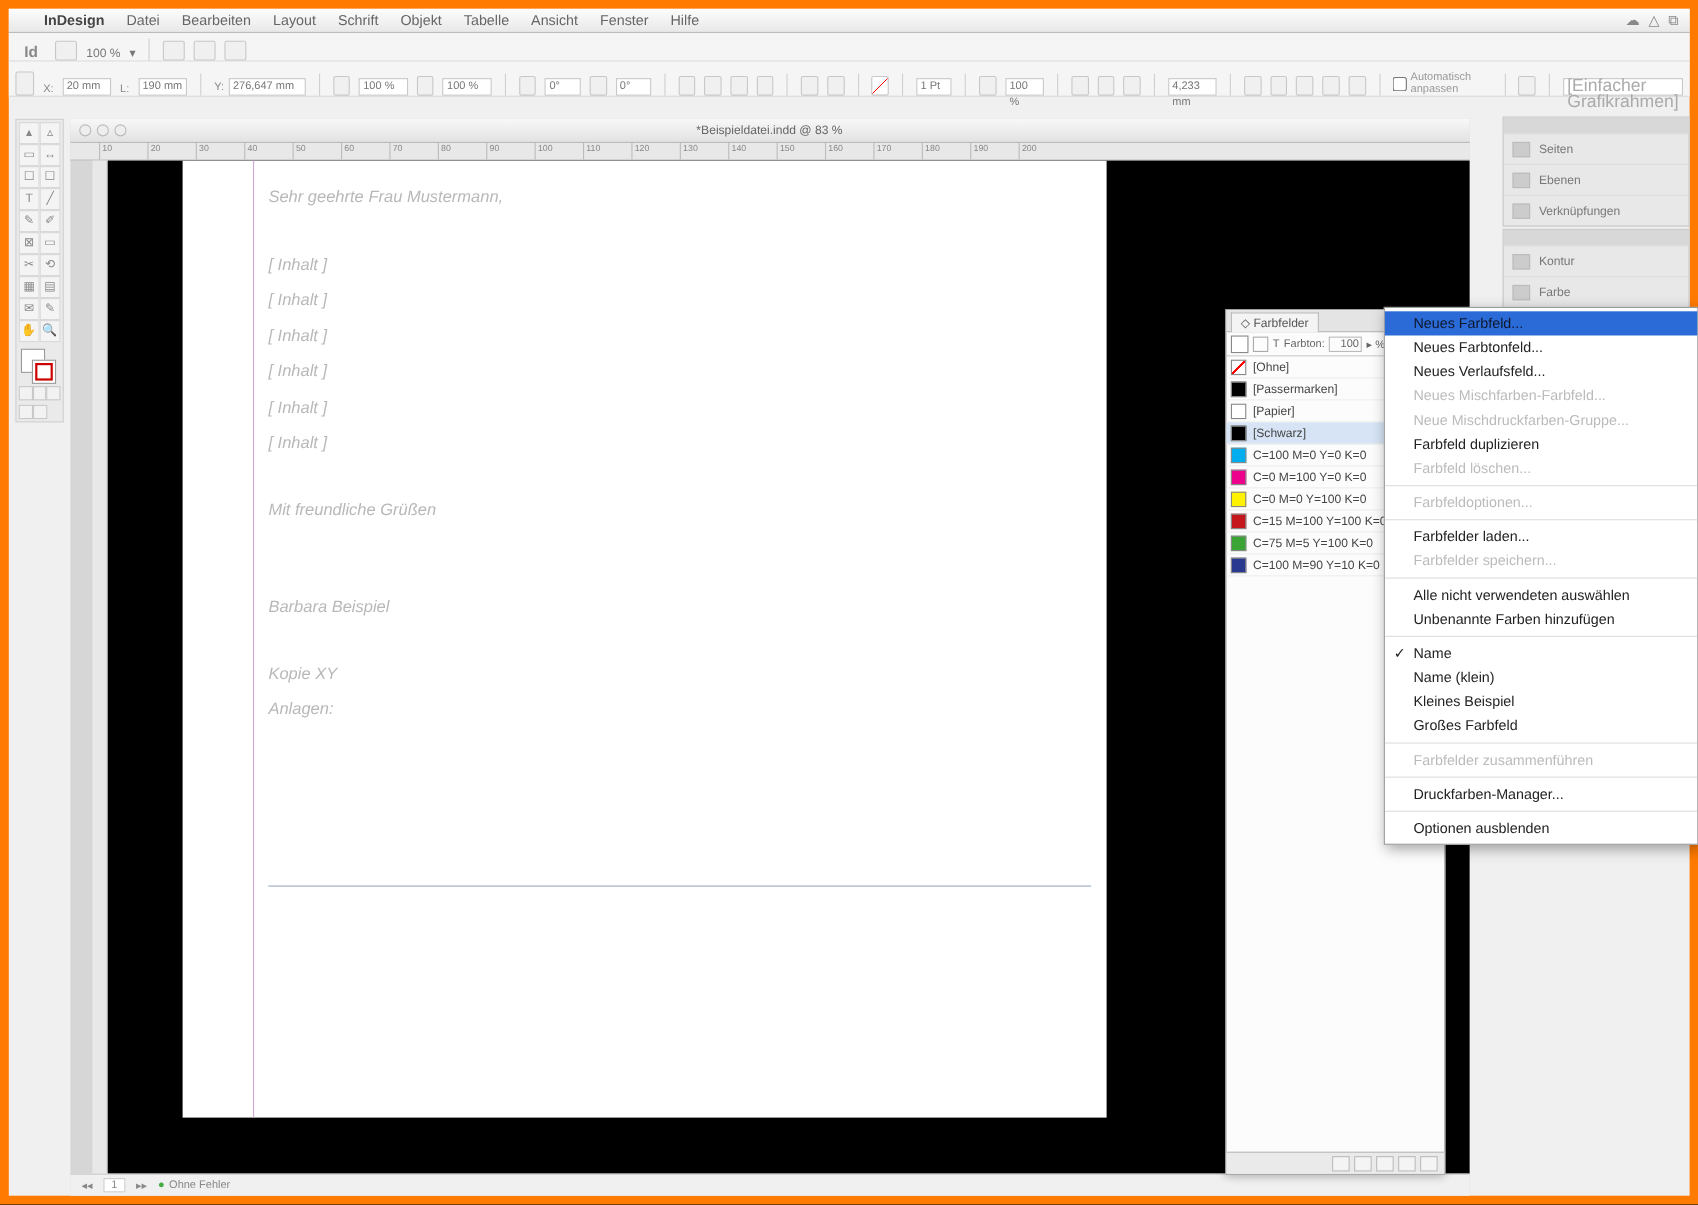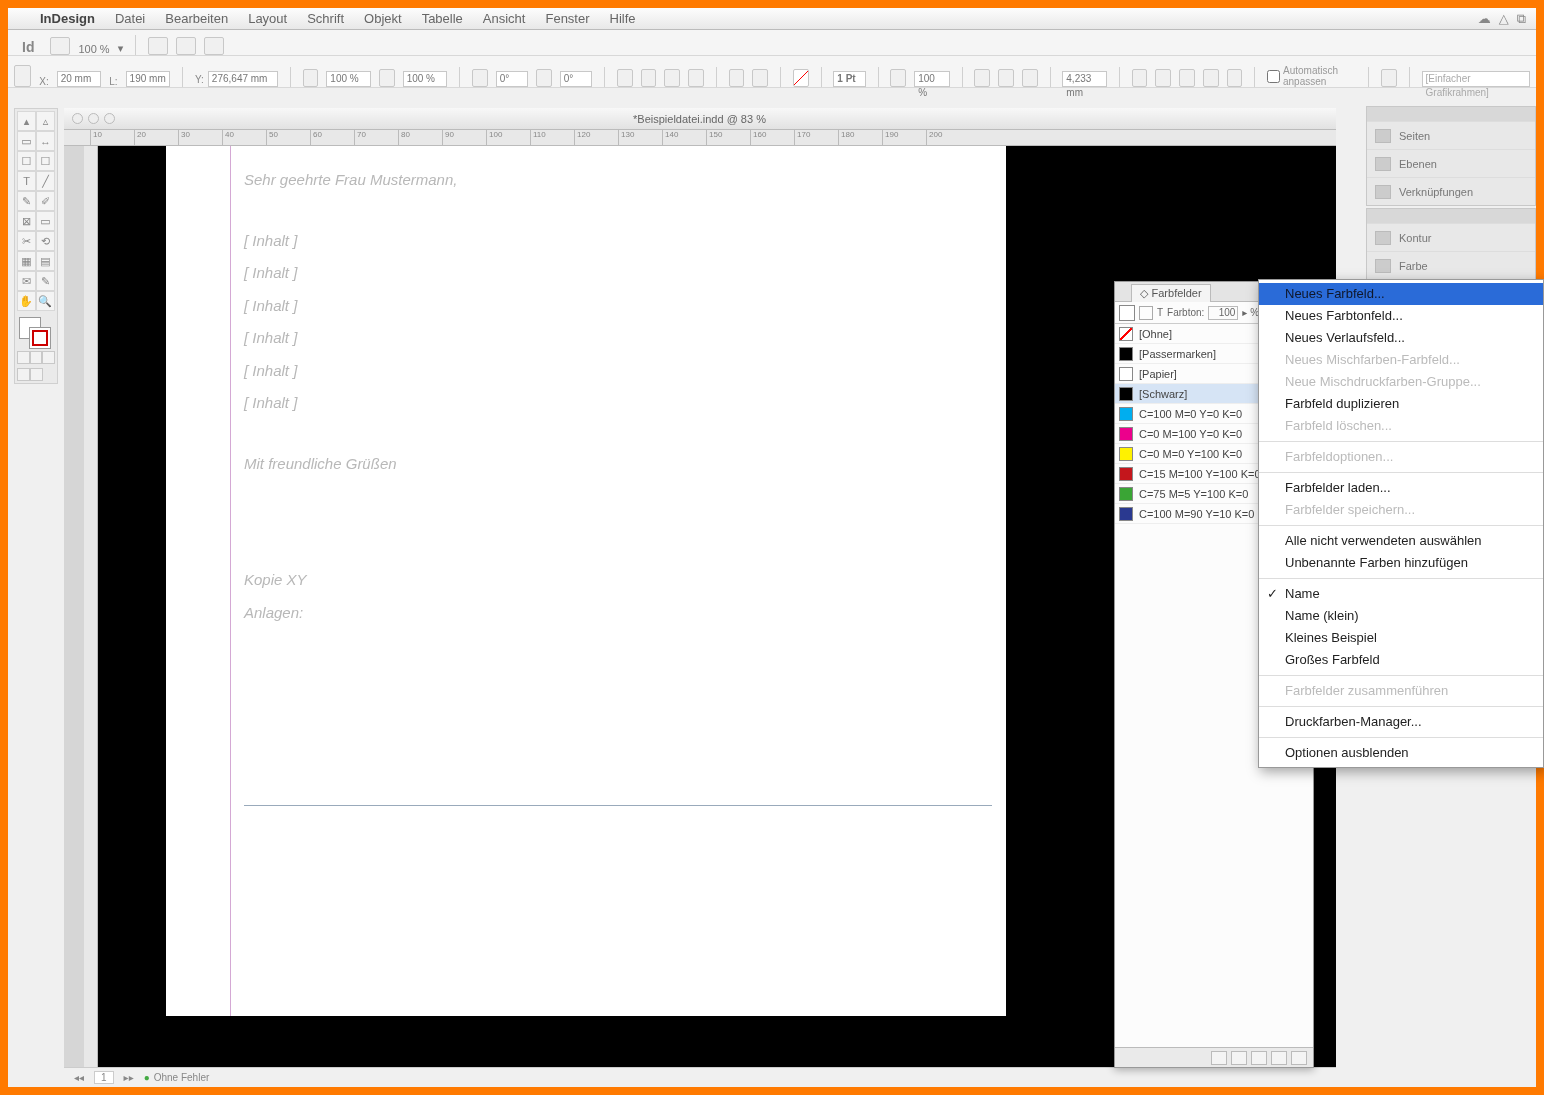"1 Pt" span.fld { font-weight: bold -> none }
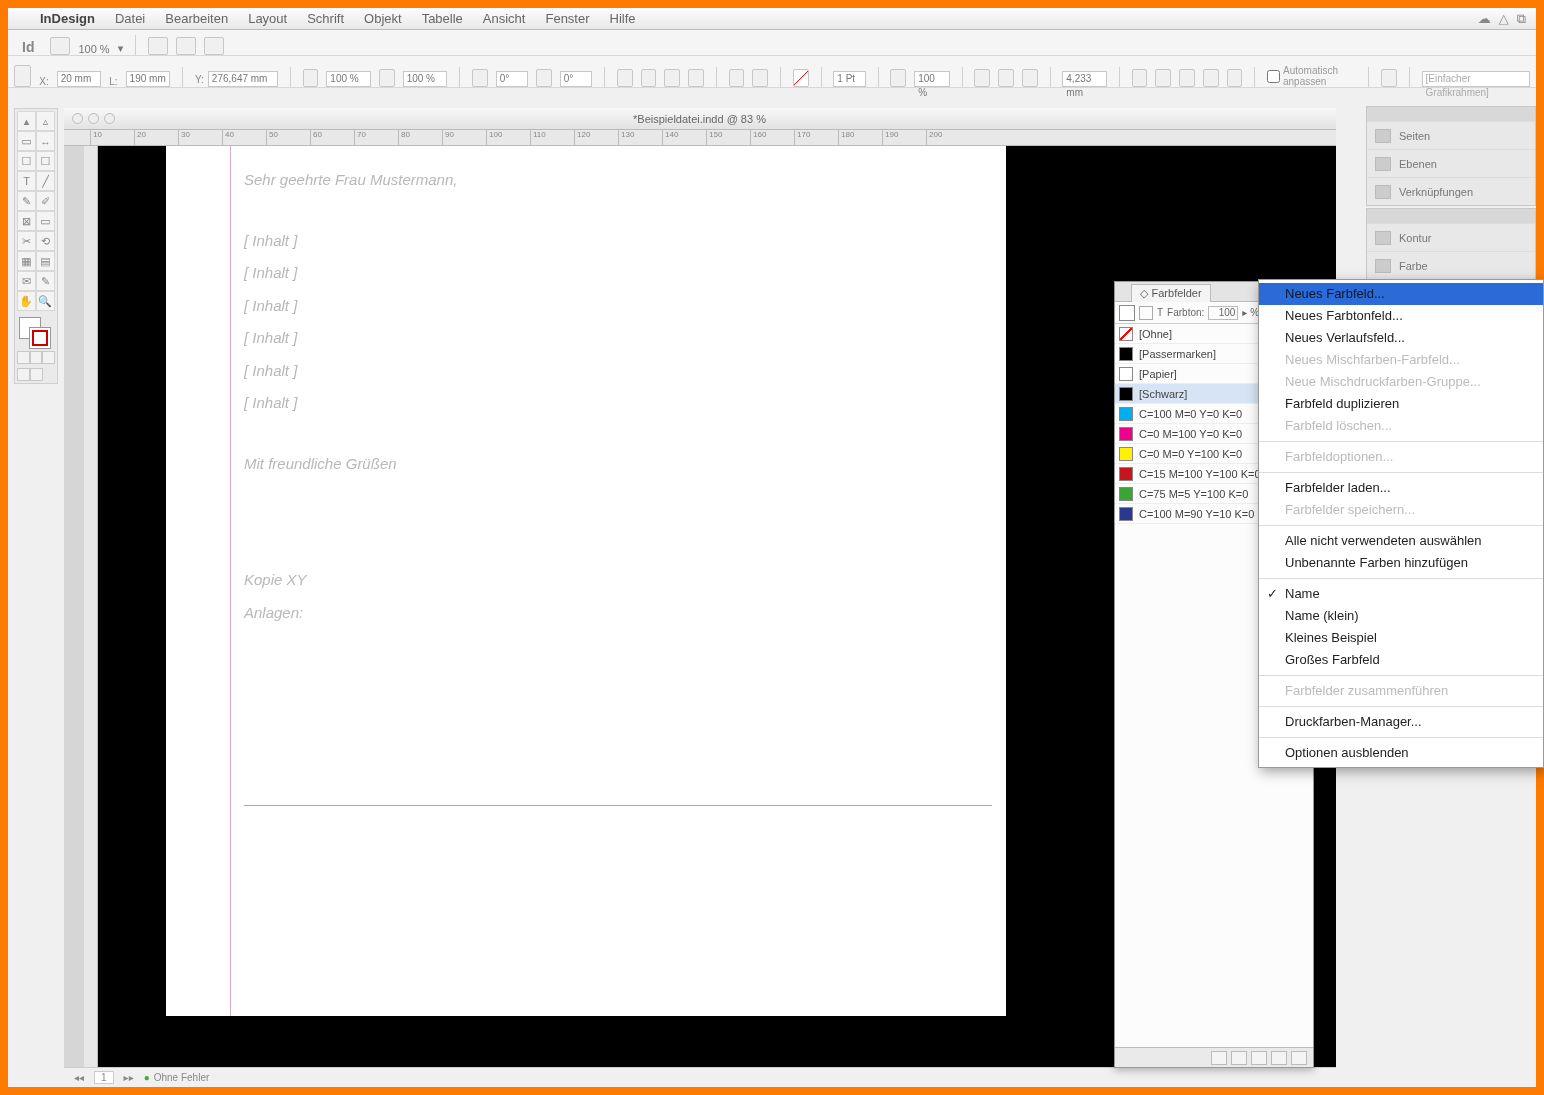"[Einfacher Grafikrahmen]" .ctrl-row .wide { font-size: 10px -> 16px }
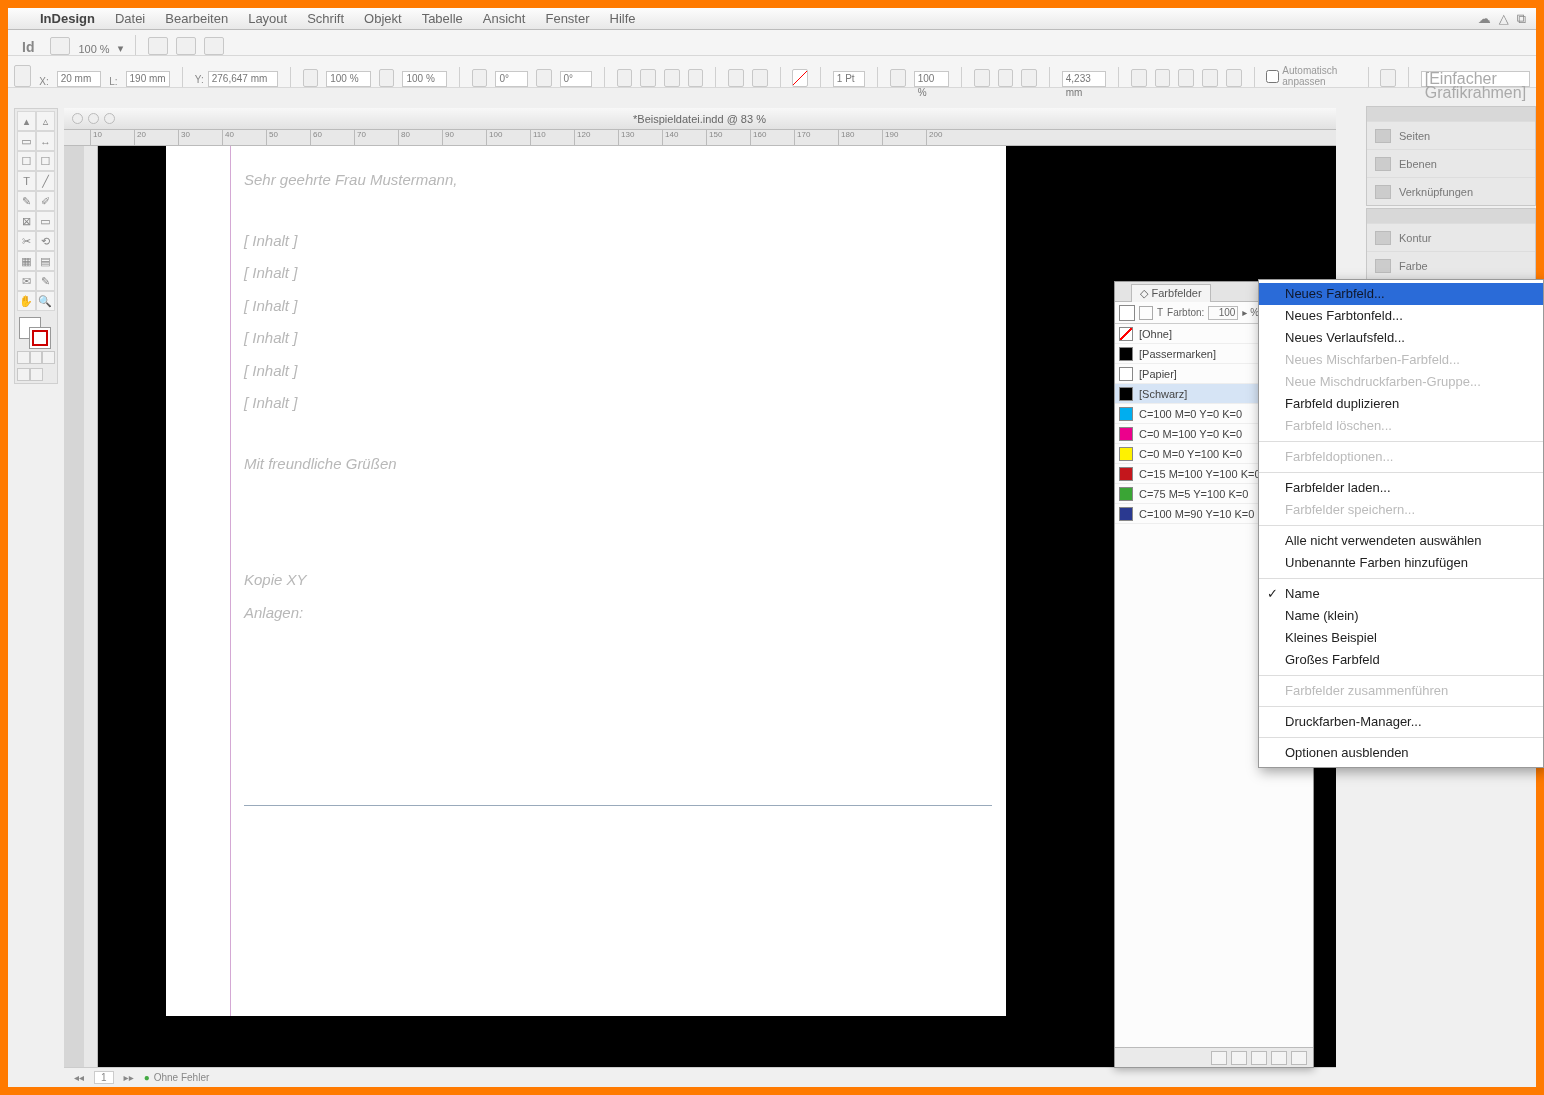"◇ Farbfelder" .sw-tab .tab { margin-left: 16px -> 4px }
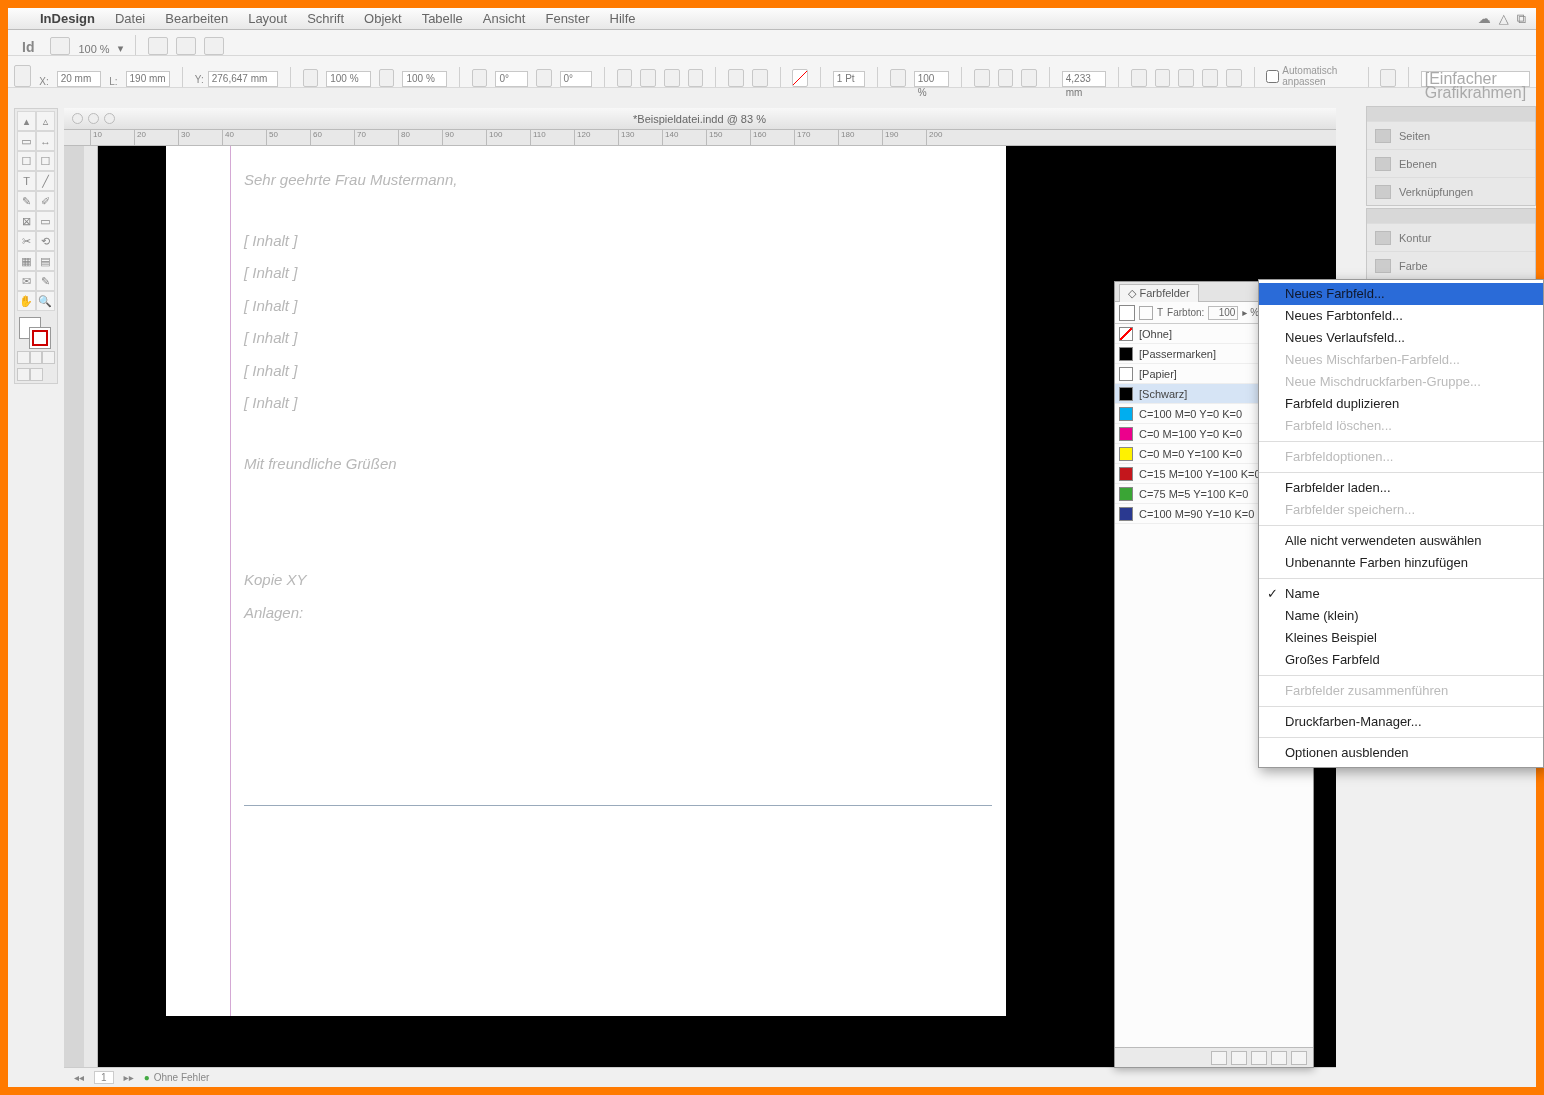"Barbara Beispiel" p { html: none -> <p>Barbara Beispiel</p> }
